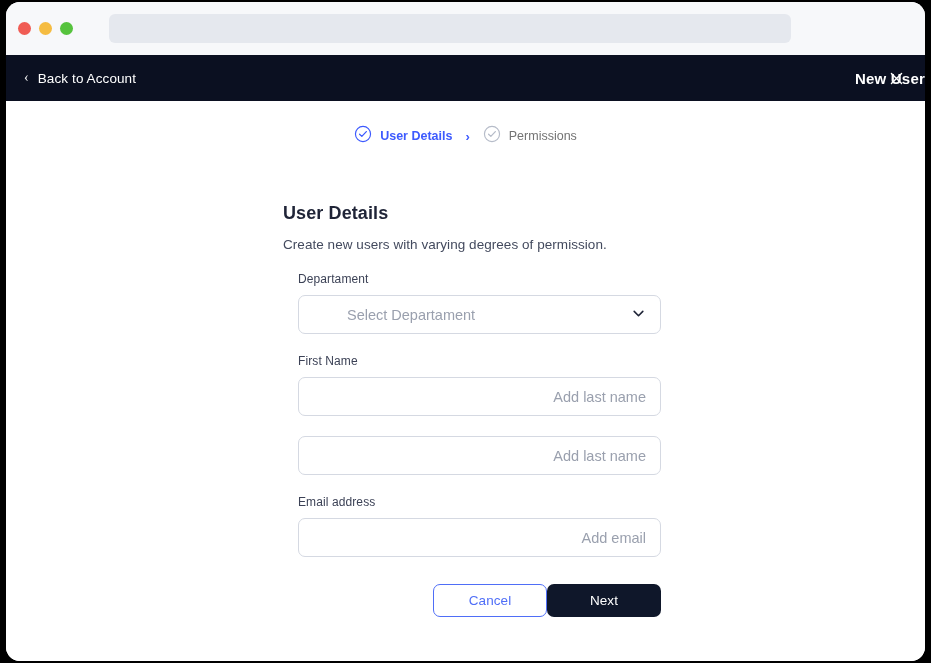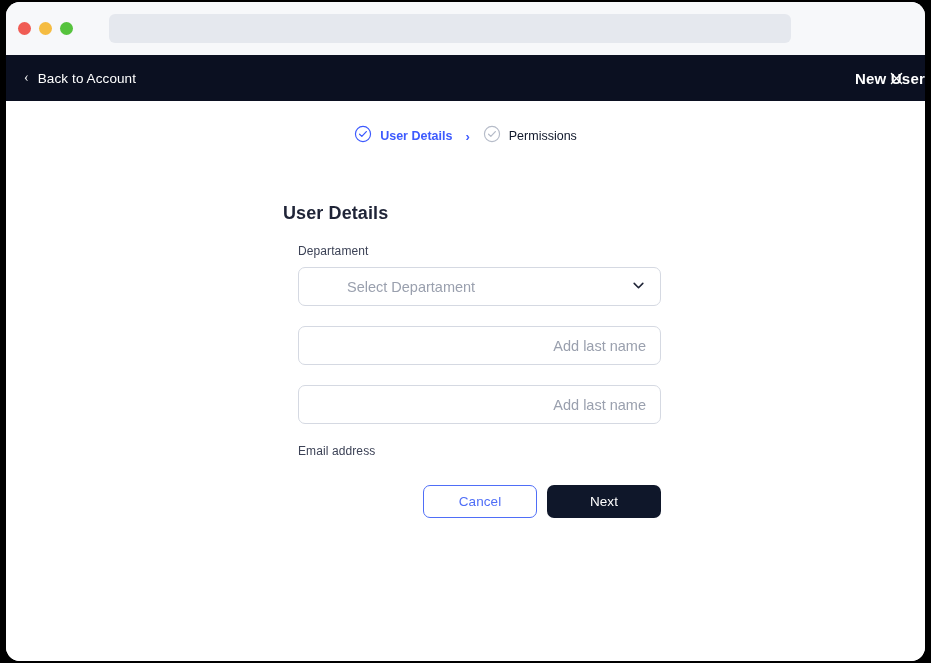"Permissions" .step.inactive .step-label { color: #0f172a -> #737373 }
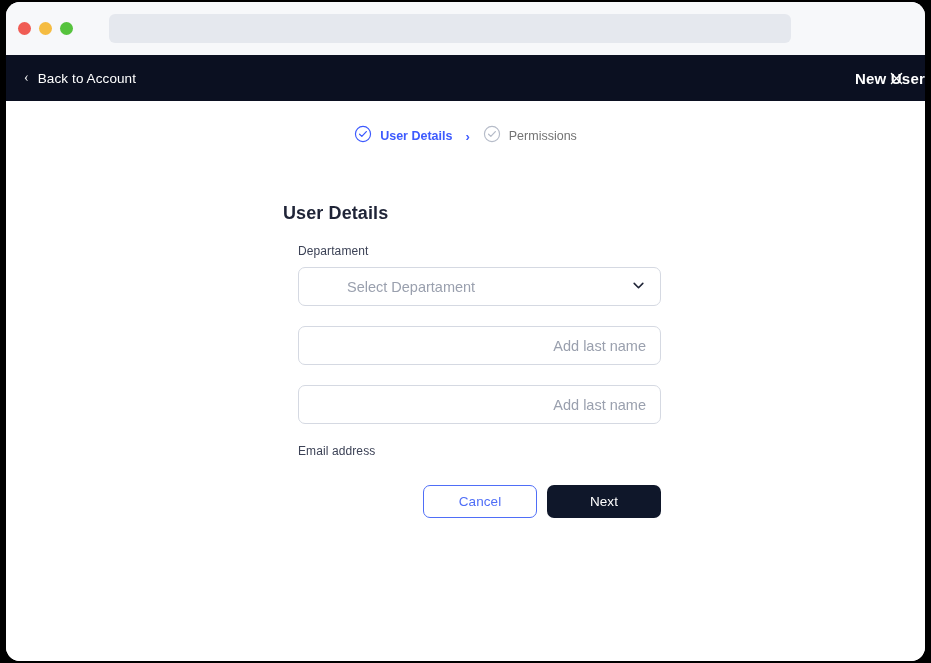"Create new users with varying" div { html: none -> <div>Create new users with varying degrees of permission.</div> }
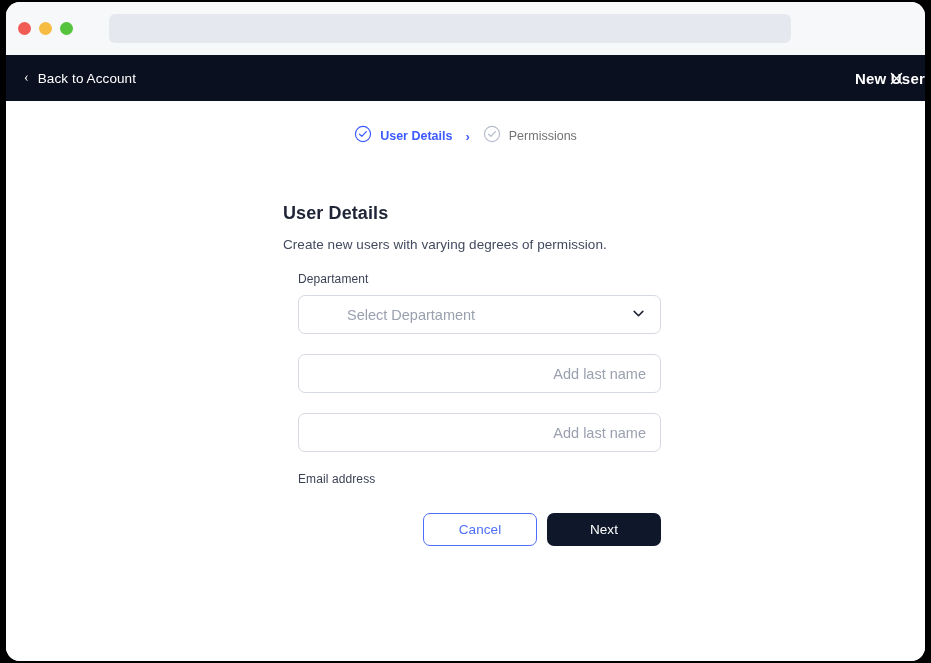"First Name" div.field-label { html: none -> <div>First Name</div> }
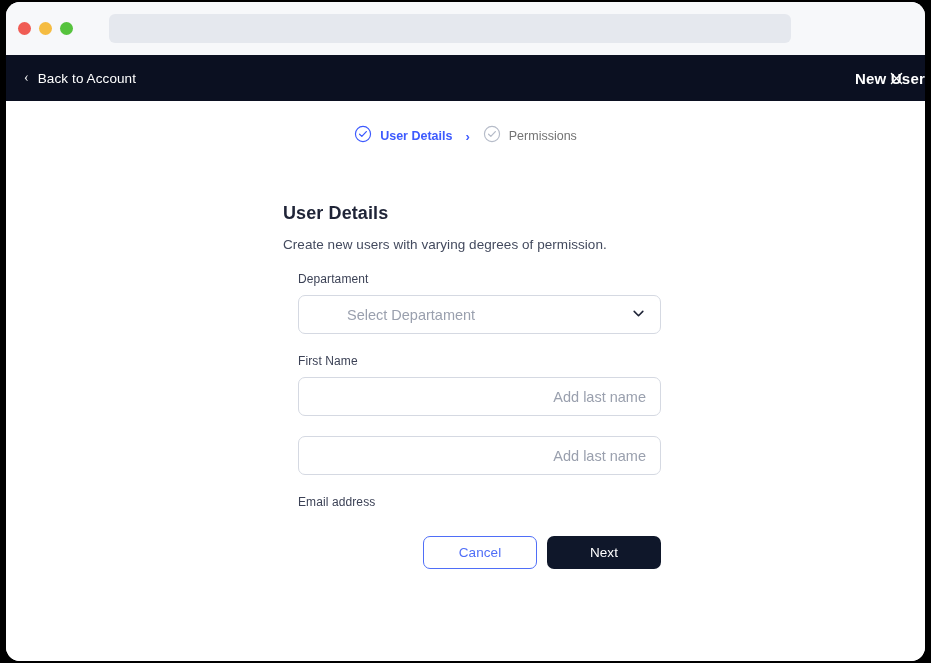"Add email" div.control { html: none -> <div> <input> </div> }
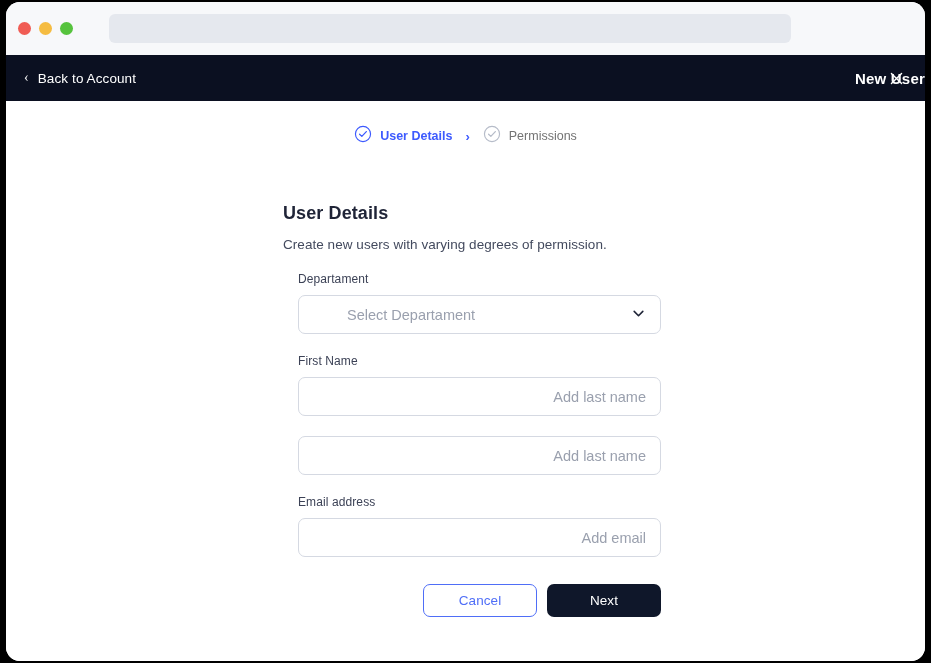"Cancel" #actions { gap: 10px -> none }
